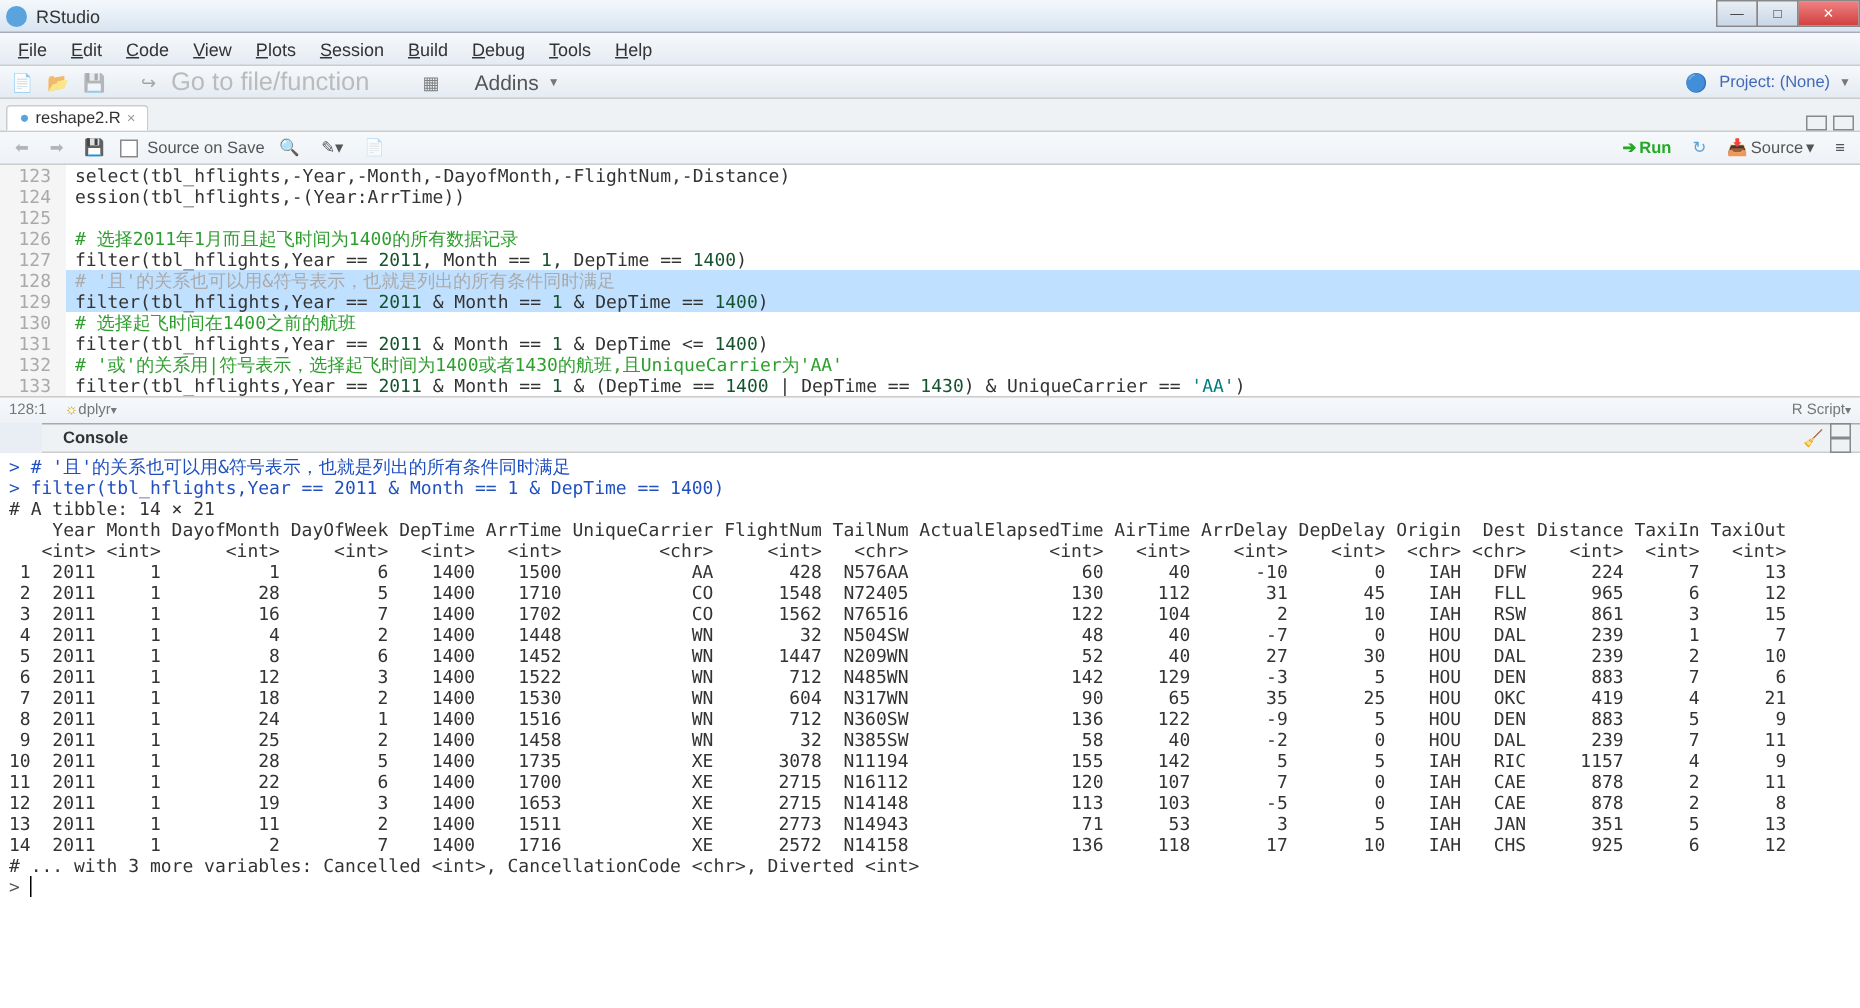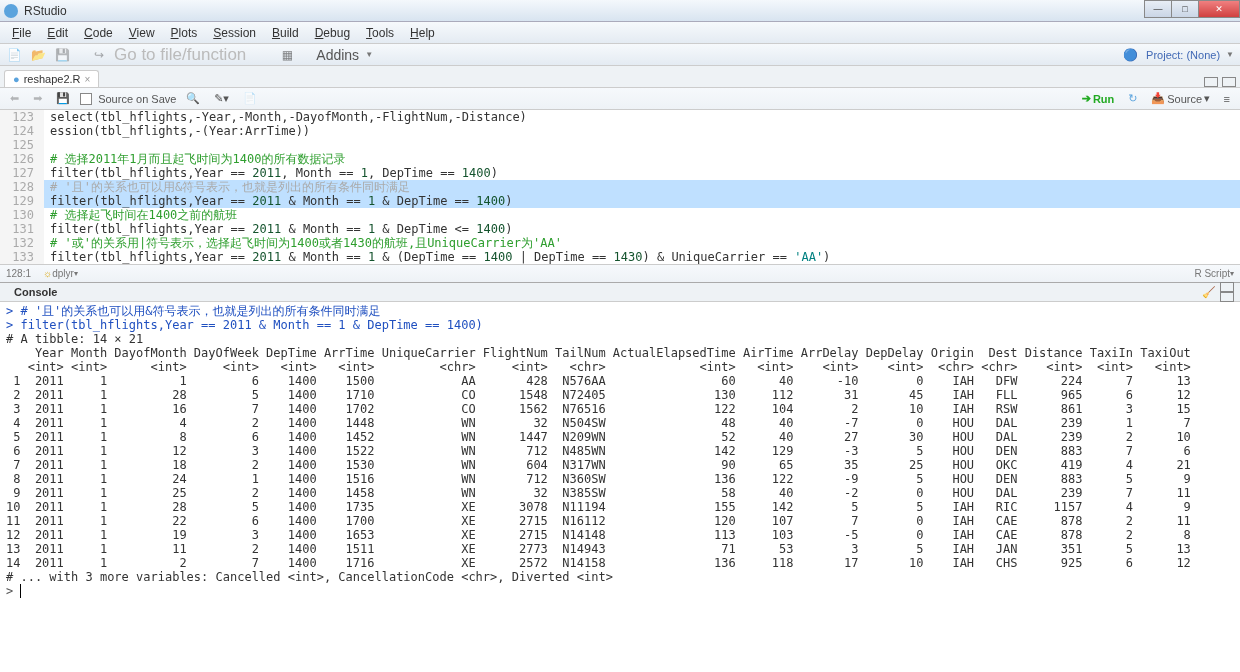"Console" .console-tabs { margin-left: none -> 28px }
